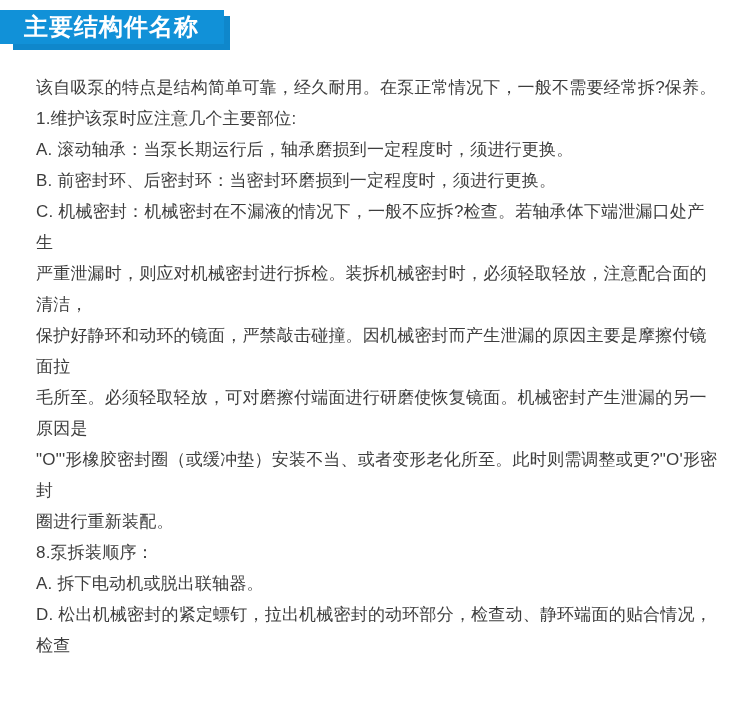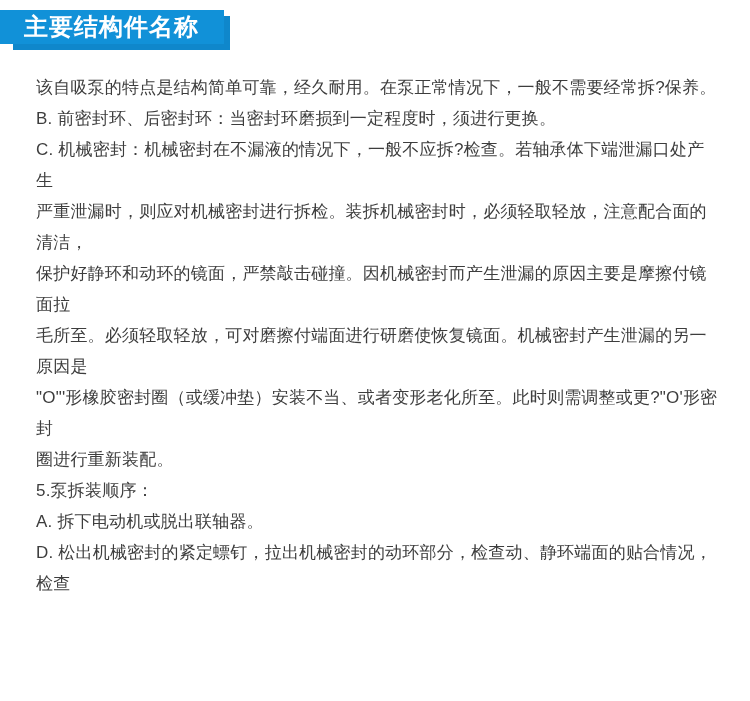"1.维护该泵时应注意几个主要部位:" p { html: none -> <p>1.维护该泵时应注意几个主要部位:</p> }
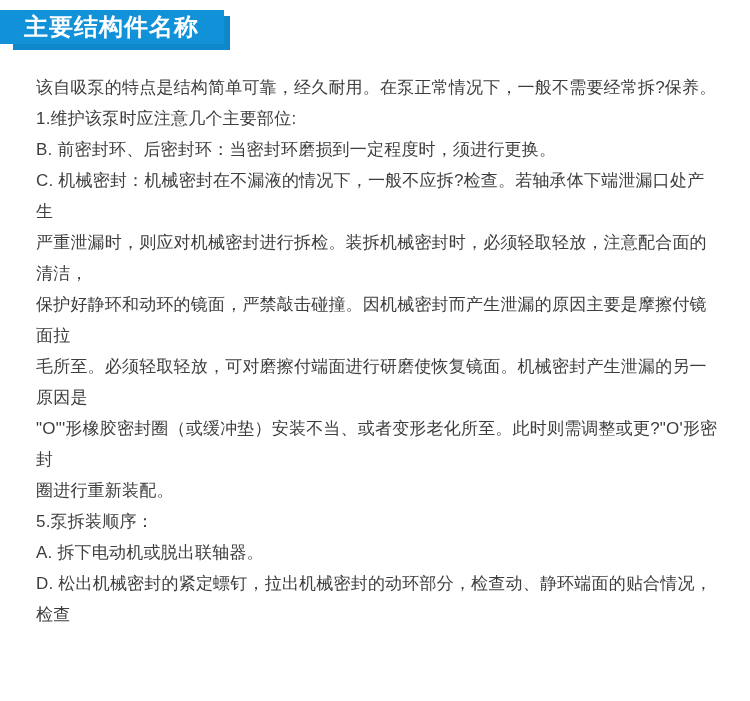"A. 滚动轴承：当泵长期运行后，轴承磨损到一定程度时，须进行更换。" p { html: none -> <p>A. 滚动轴承：当泵长期运行后，轴承磨损到一定程度时，须进行更换。</p> }
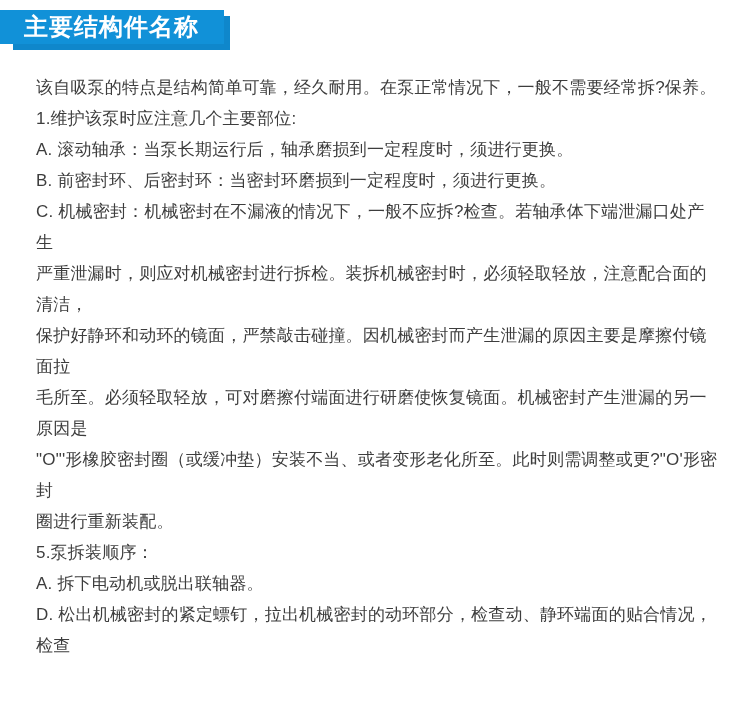"5.泵拆装顺序：" p { text: 5 -> 8 }
